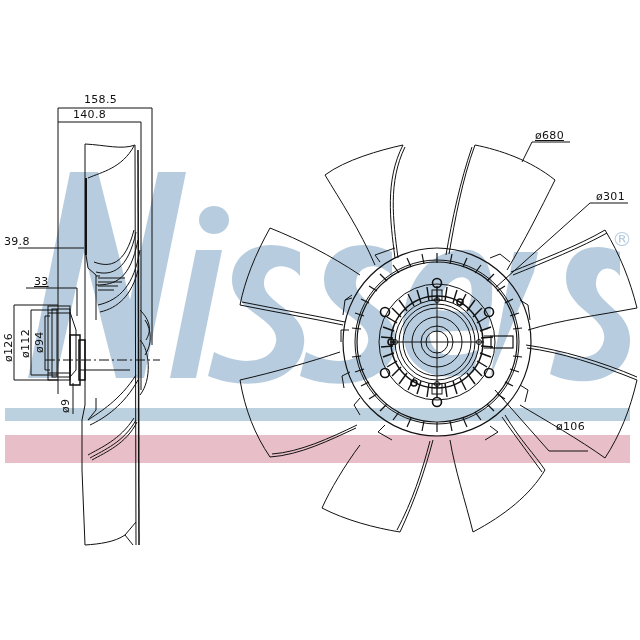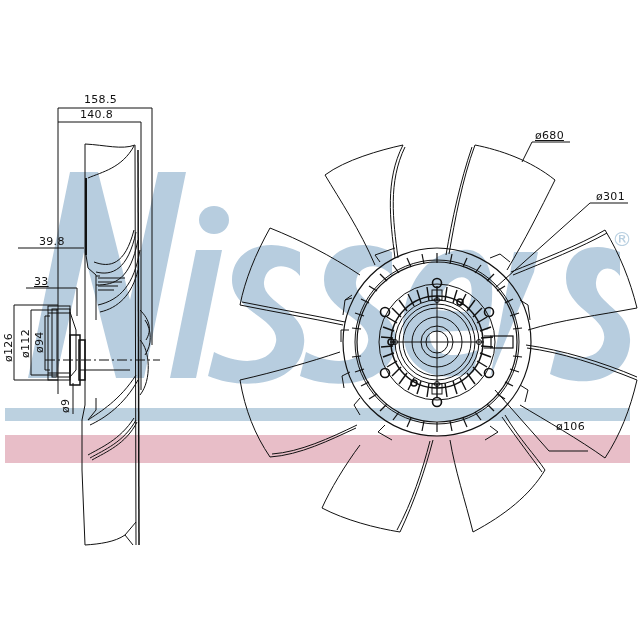"140.8" div.dim-label { left: 80px -> 73px }
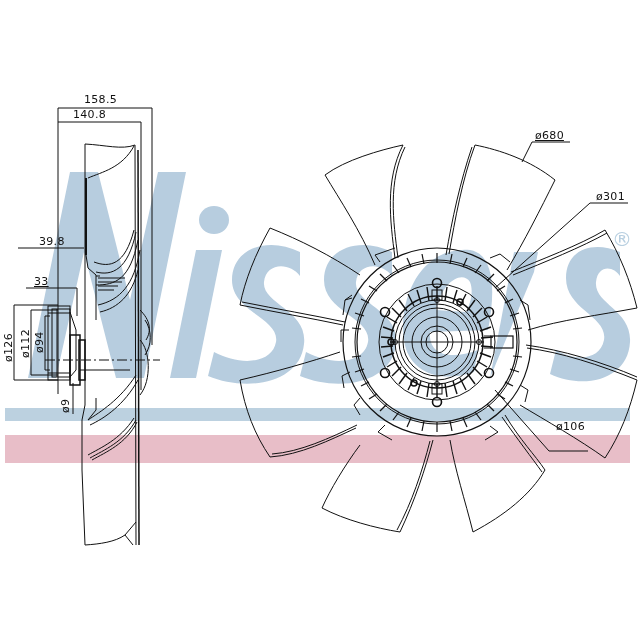"39.8" div.dim-label { left: 39px -> 4px }
